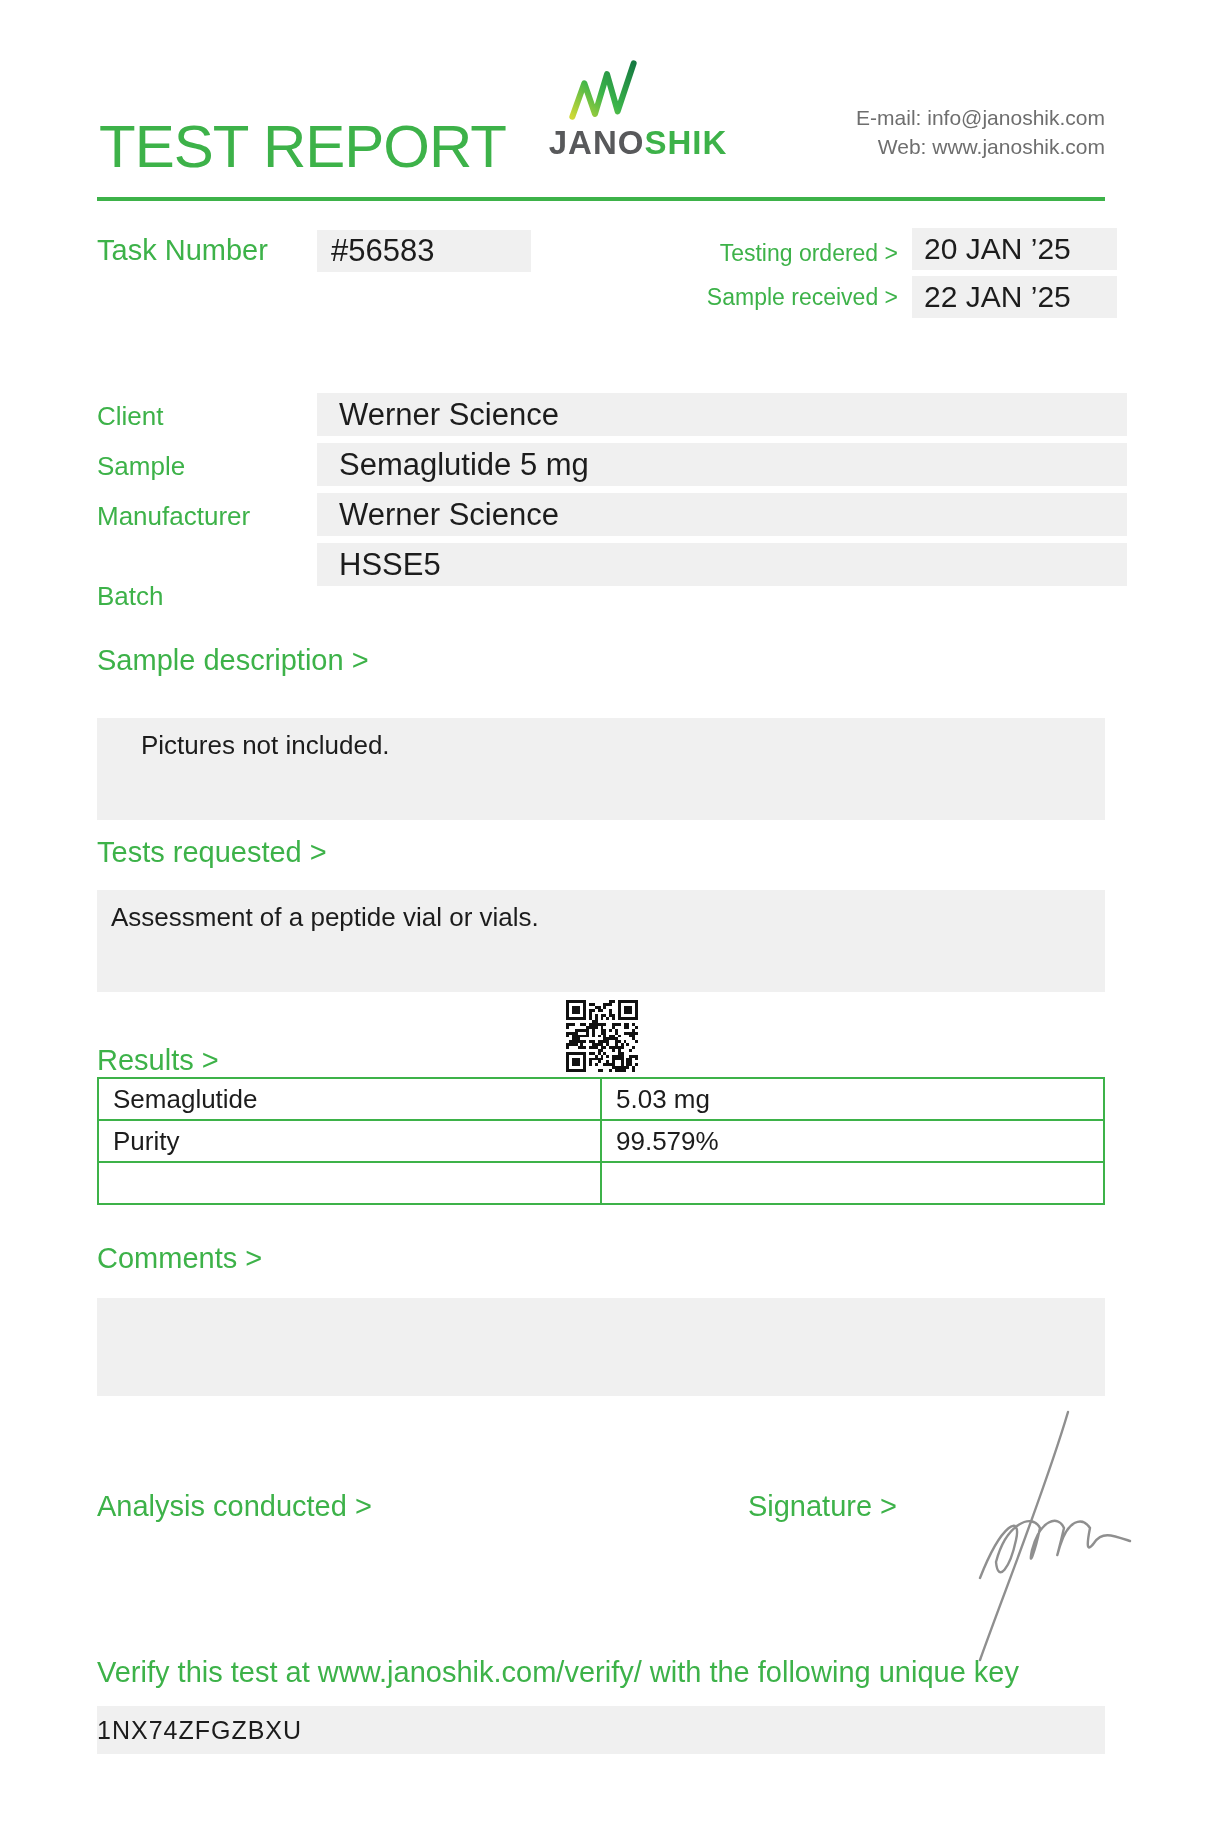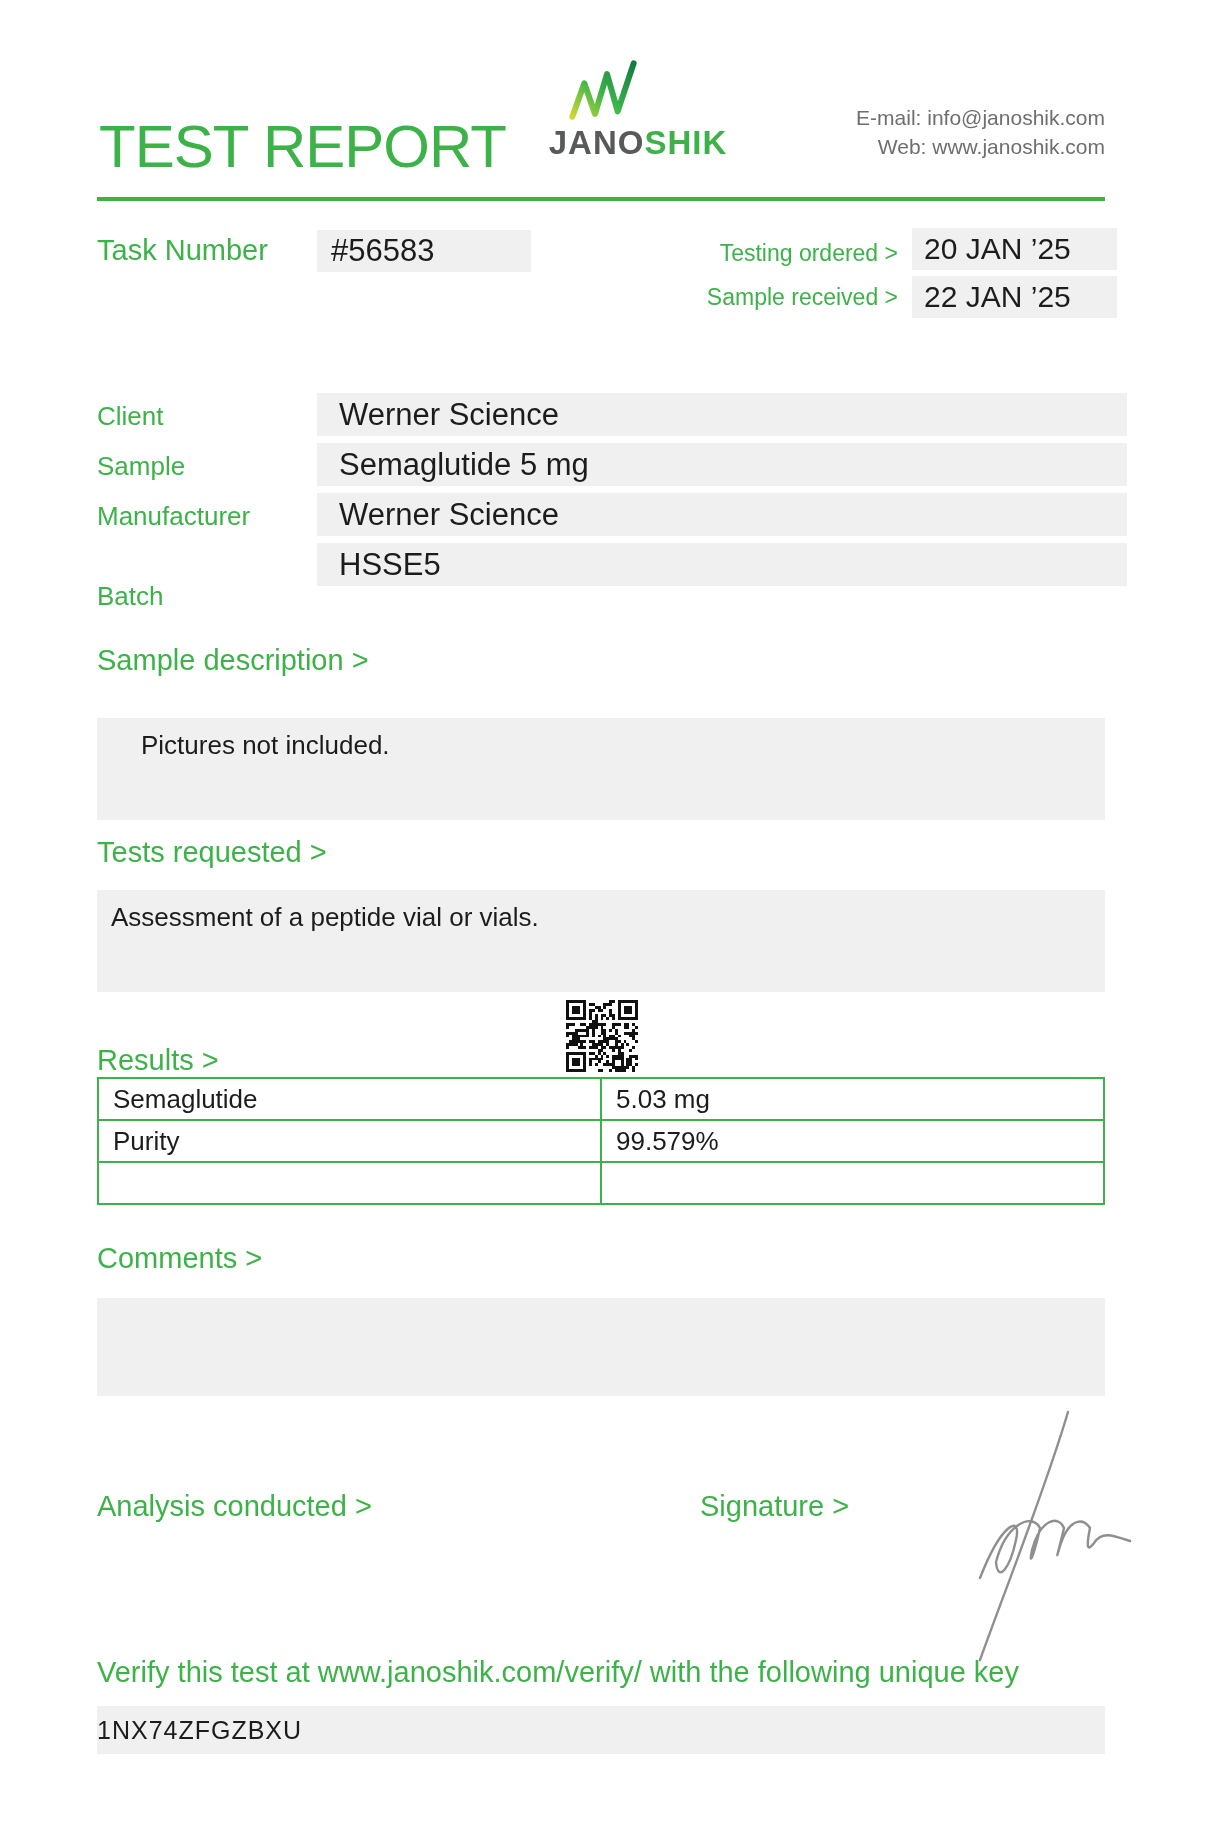"Signature >" div.abs { text-align: left -> center }
